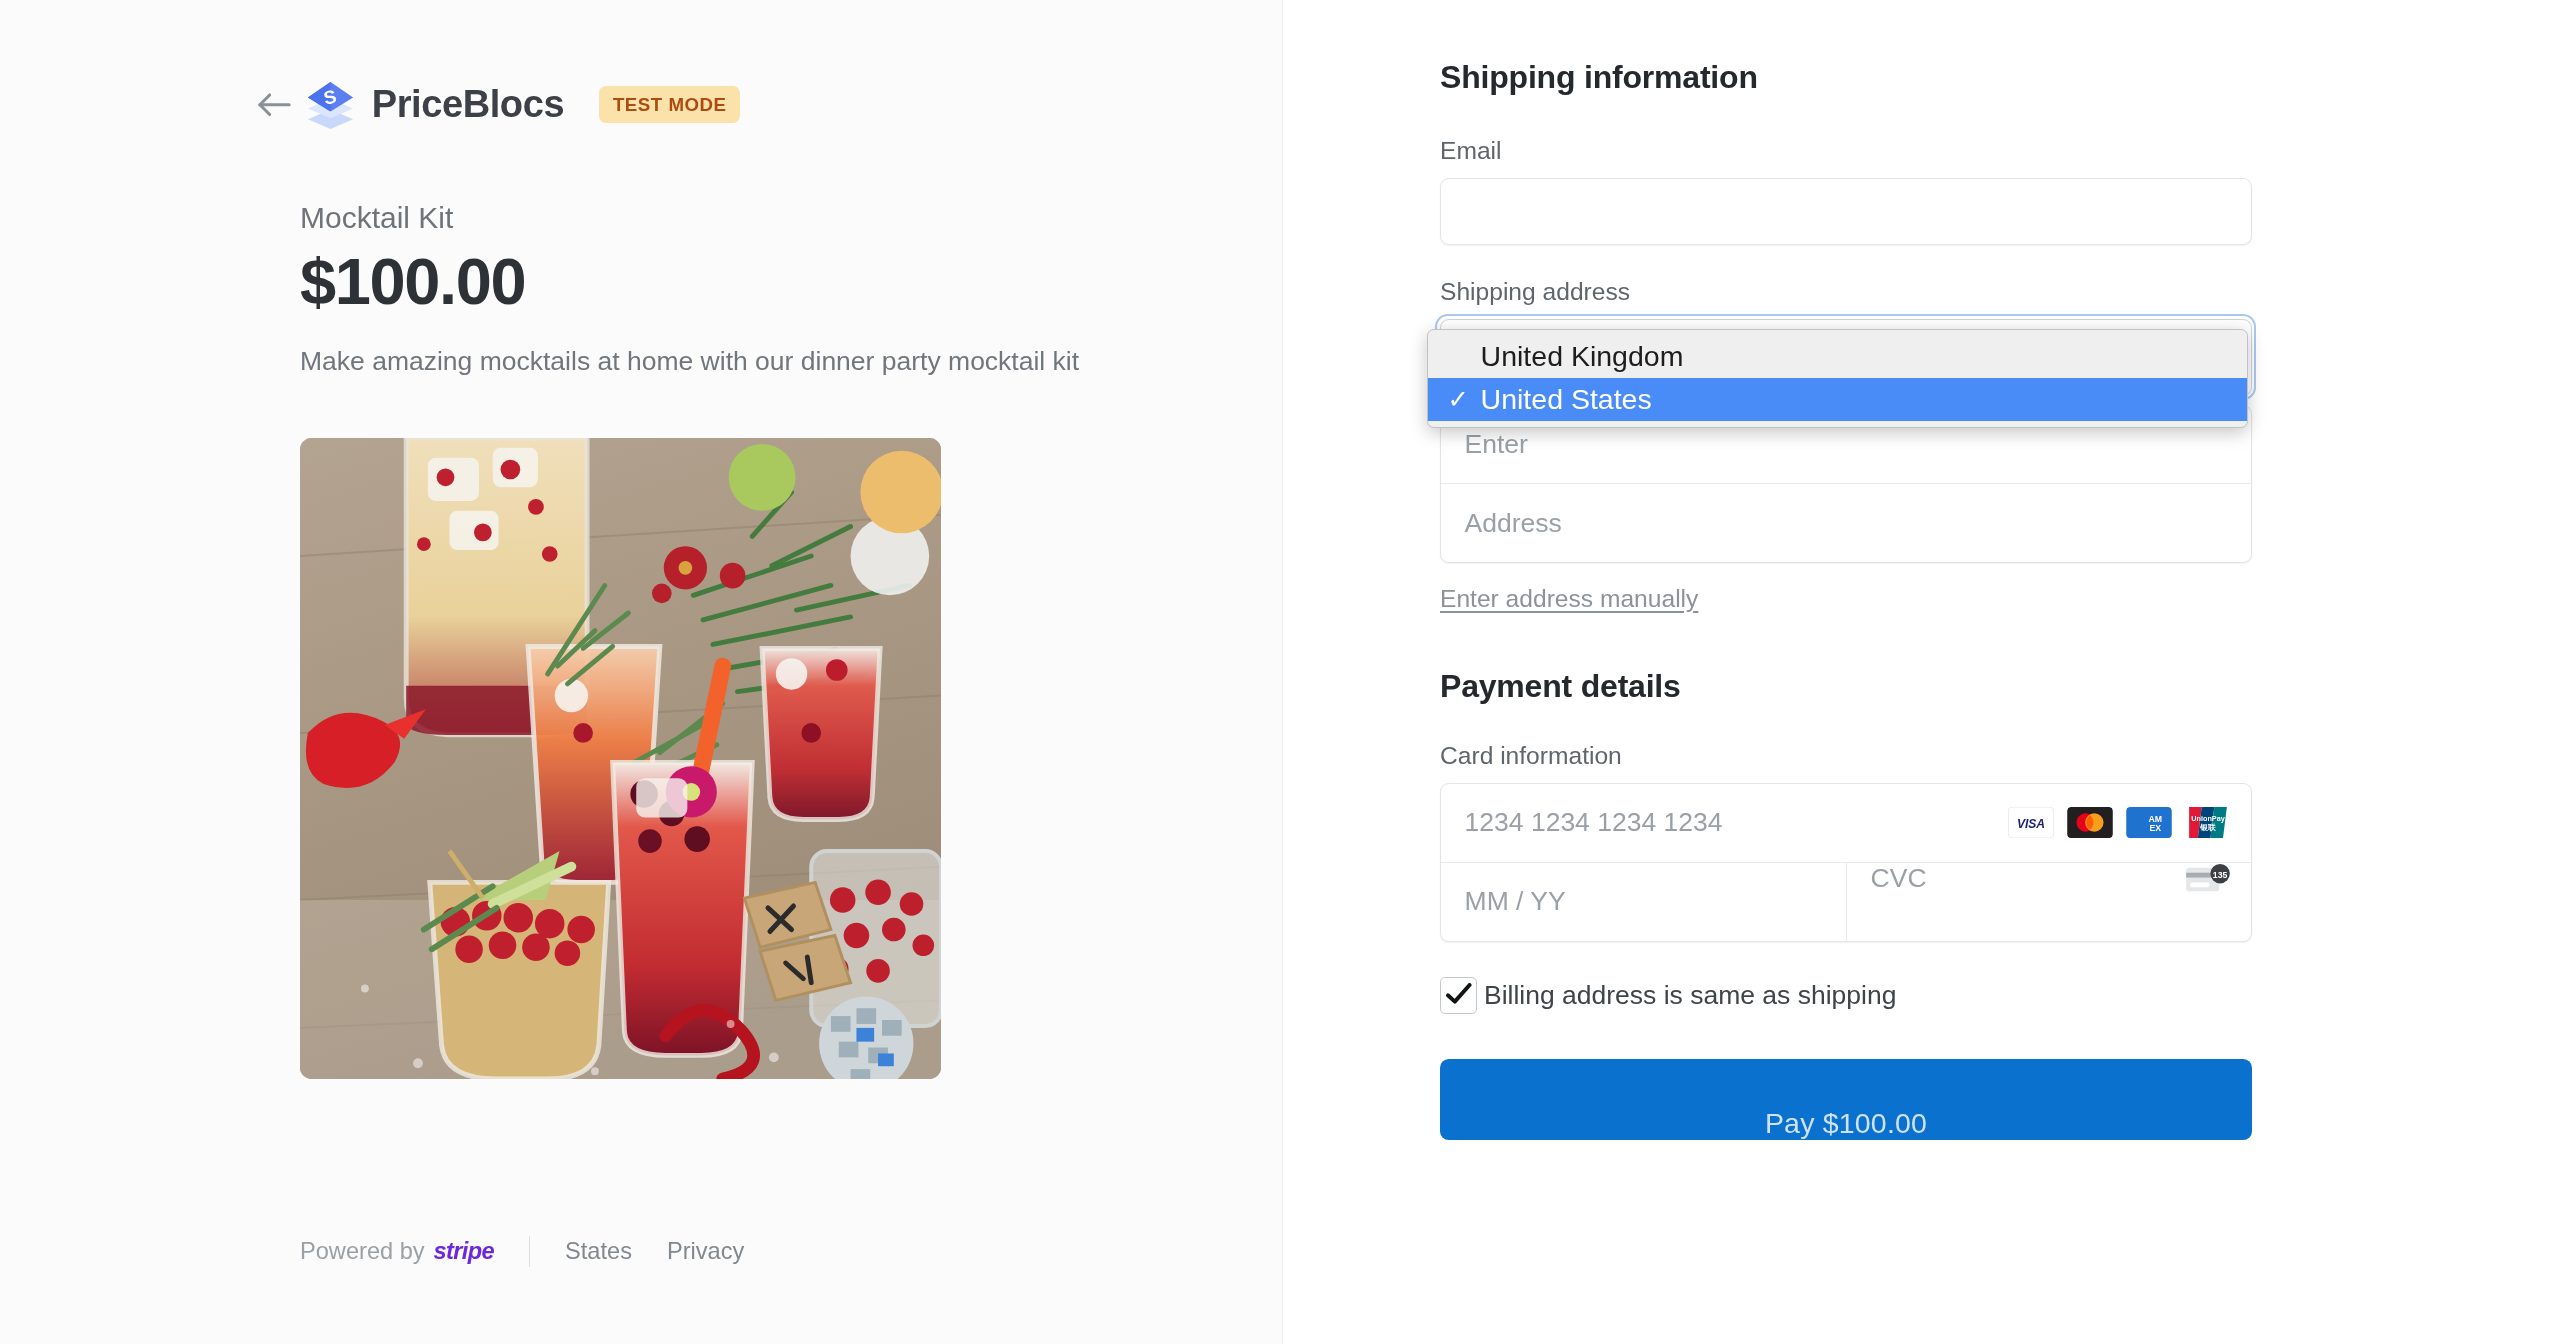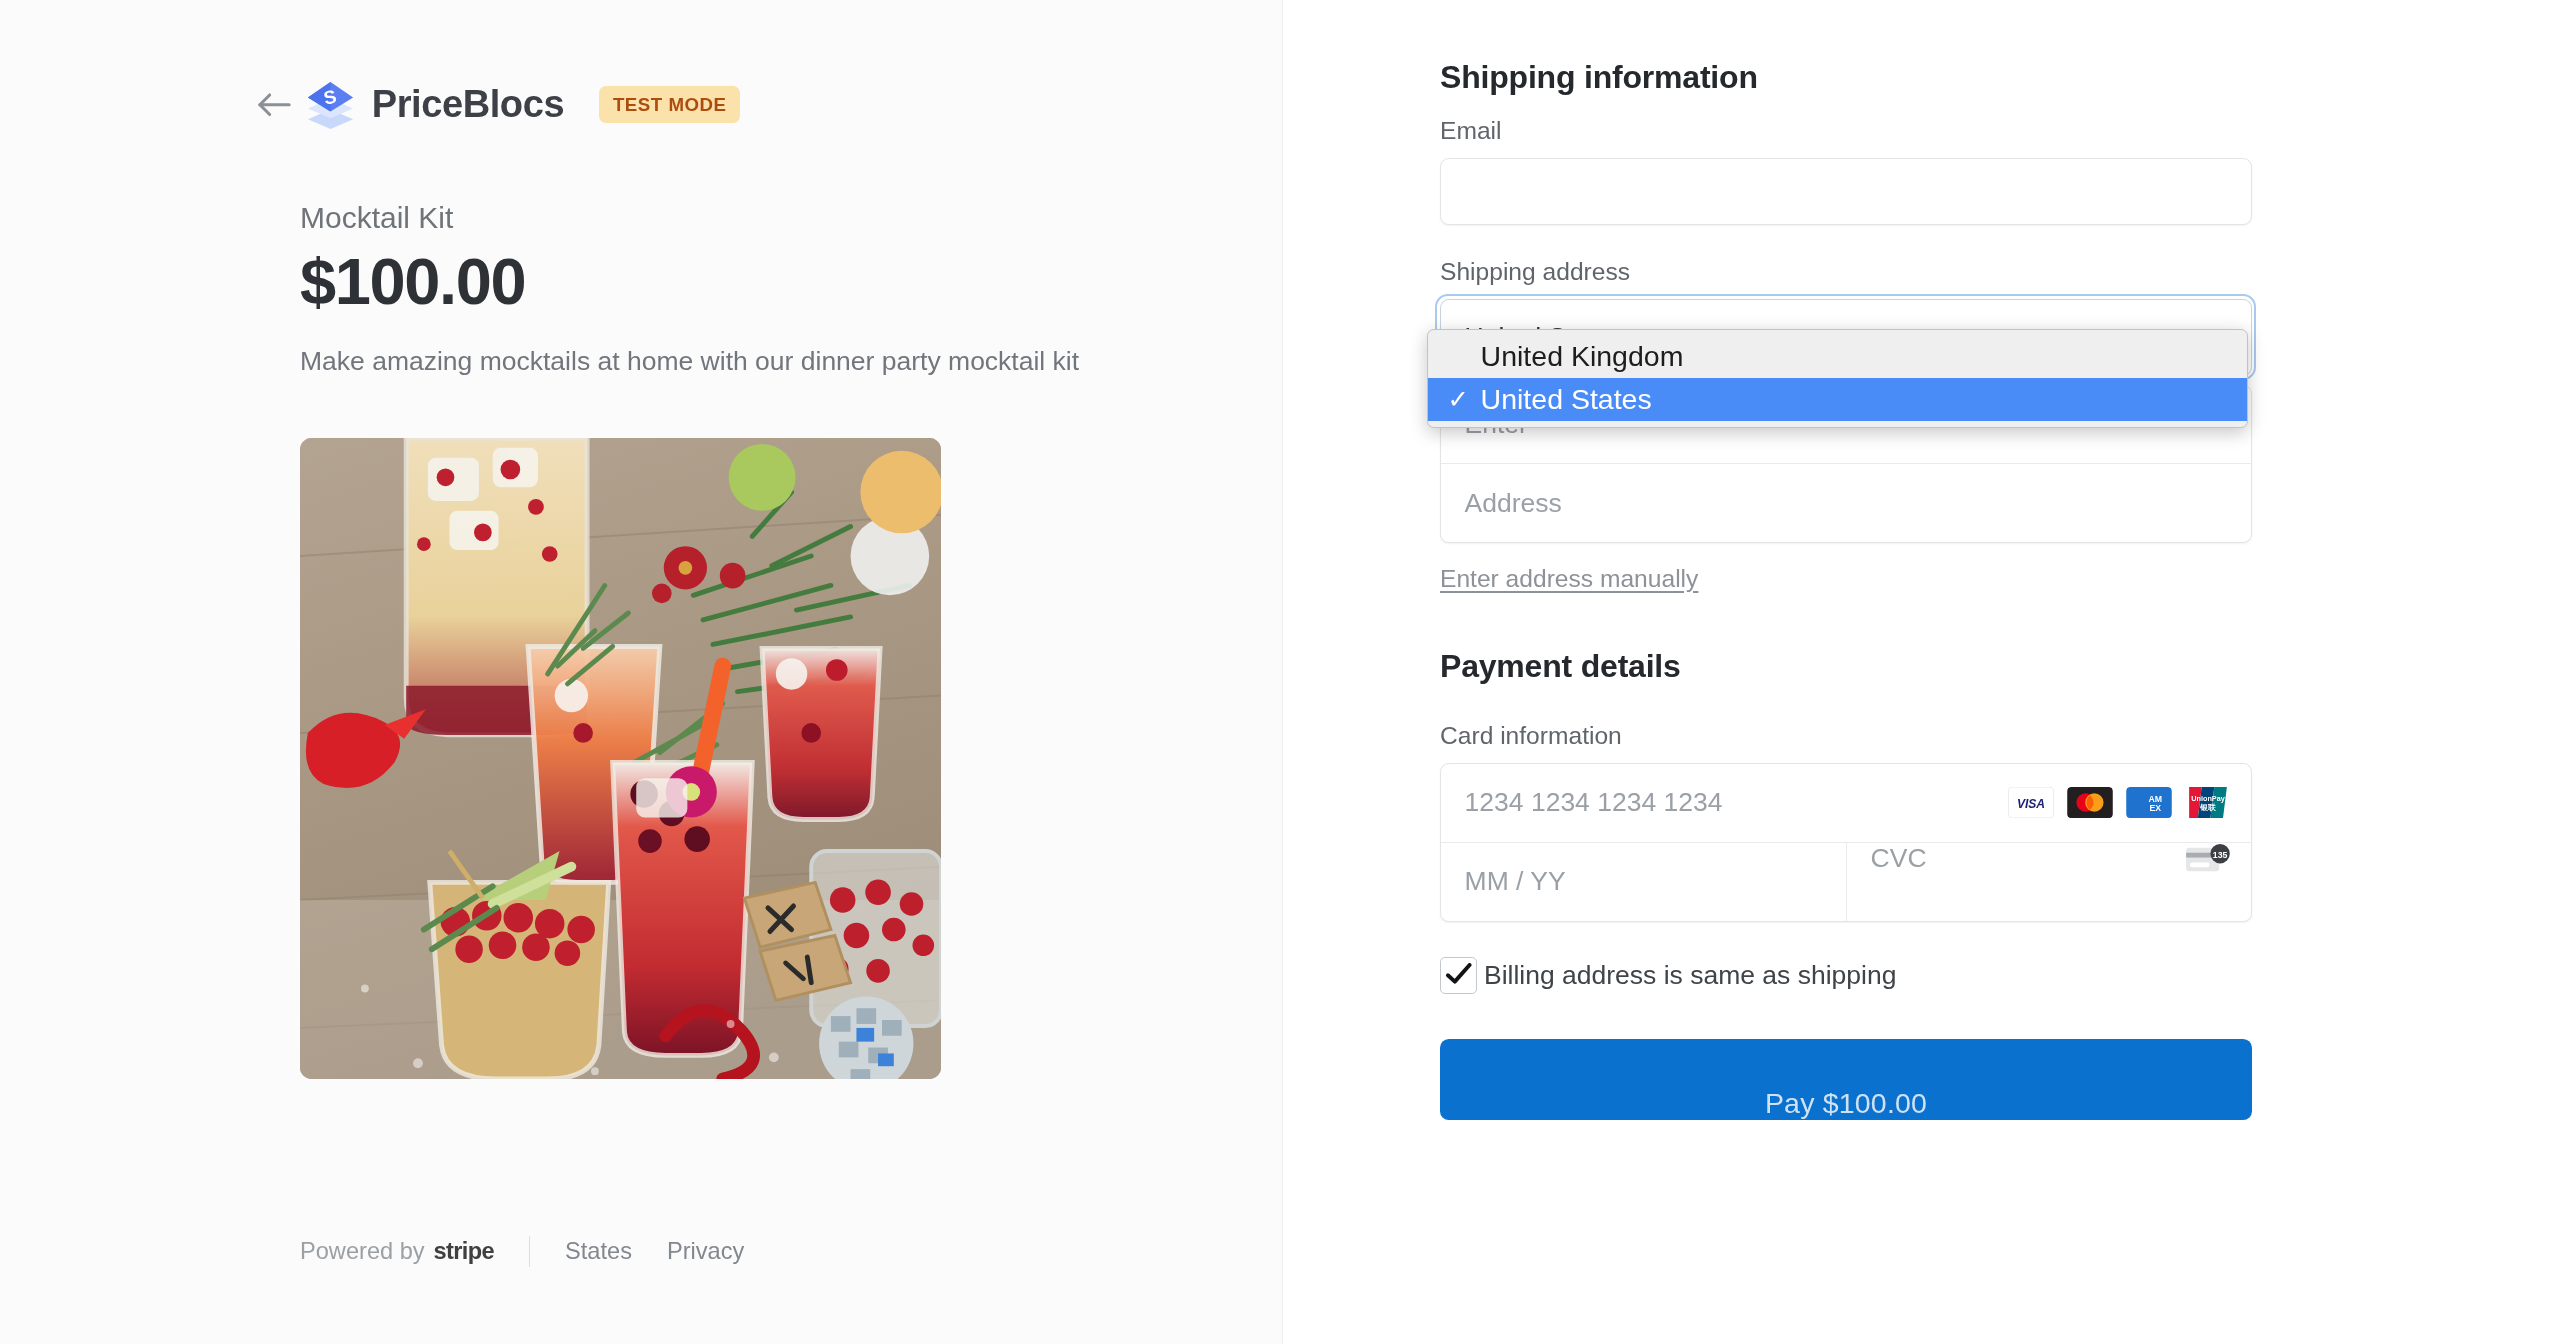"Email" div { margin-top: 21px -> 41px }
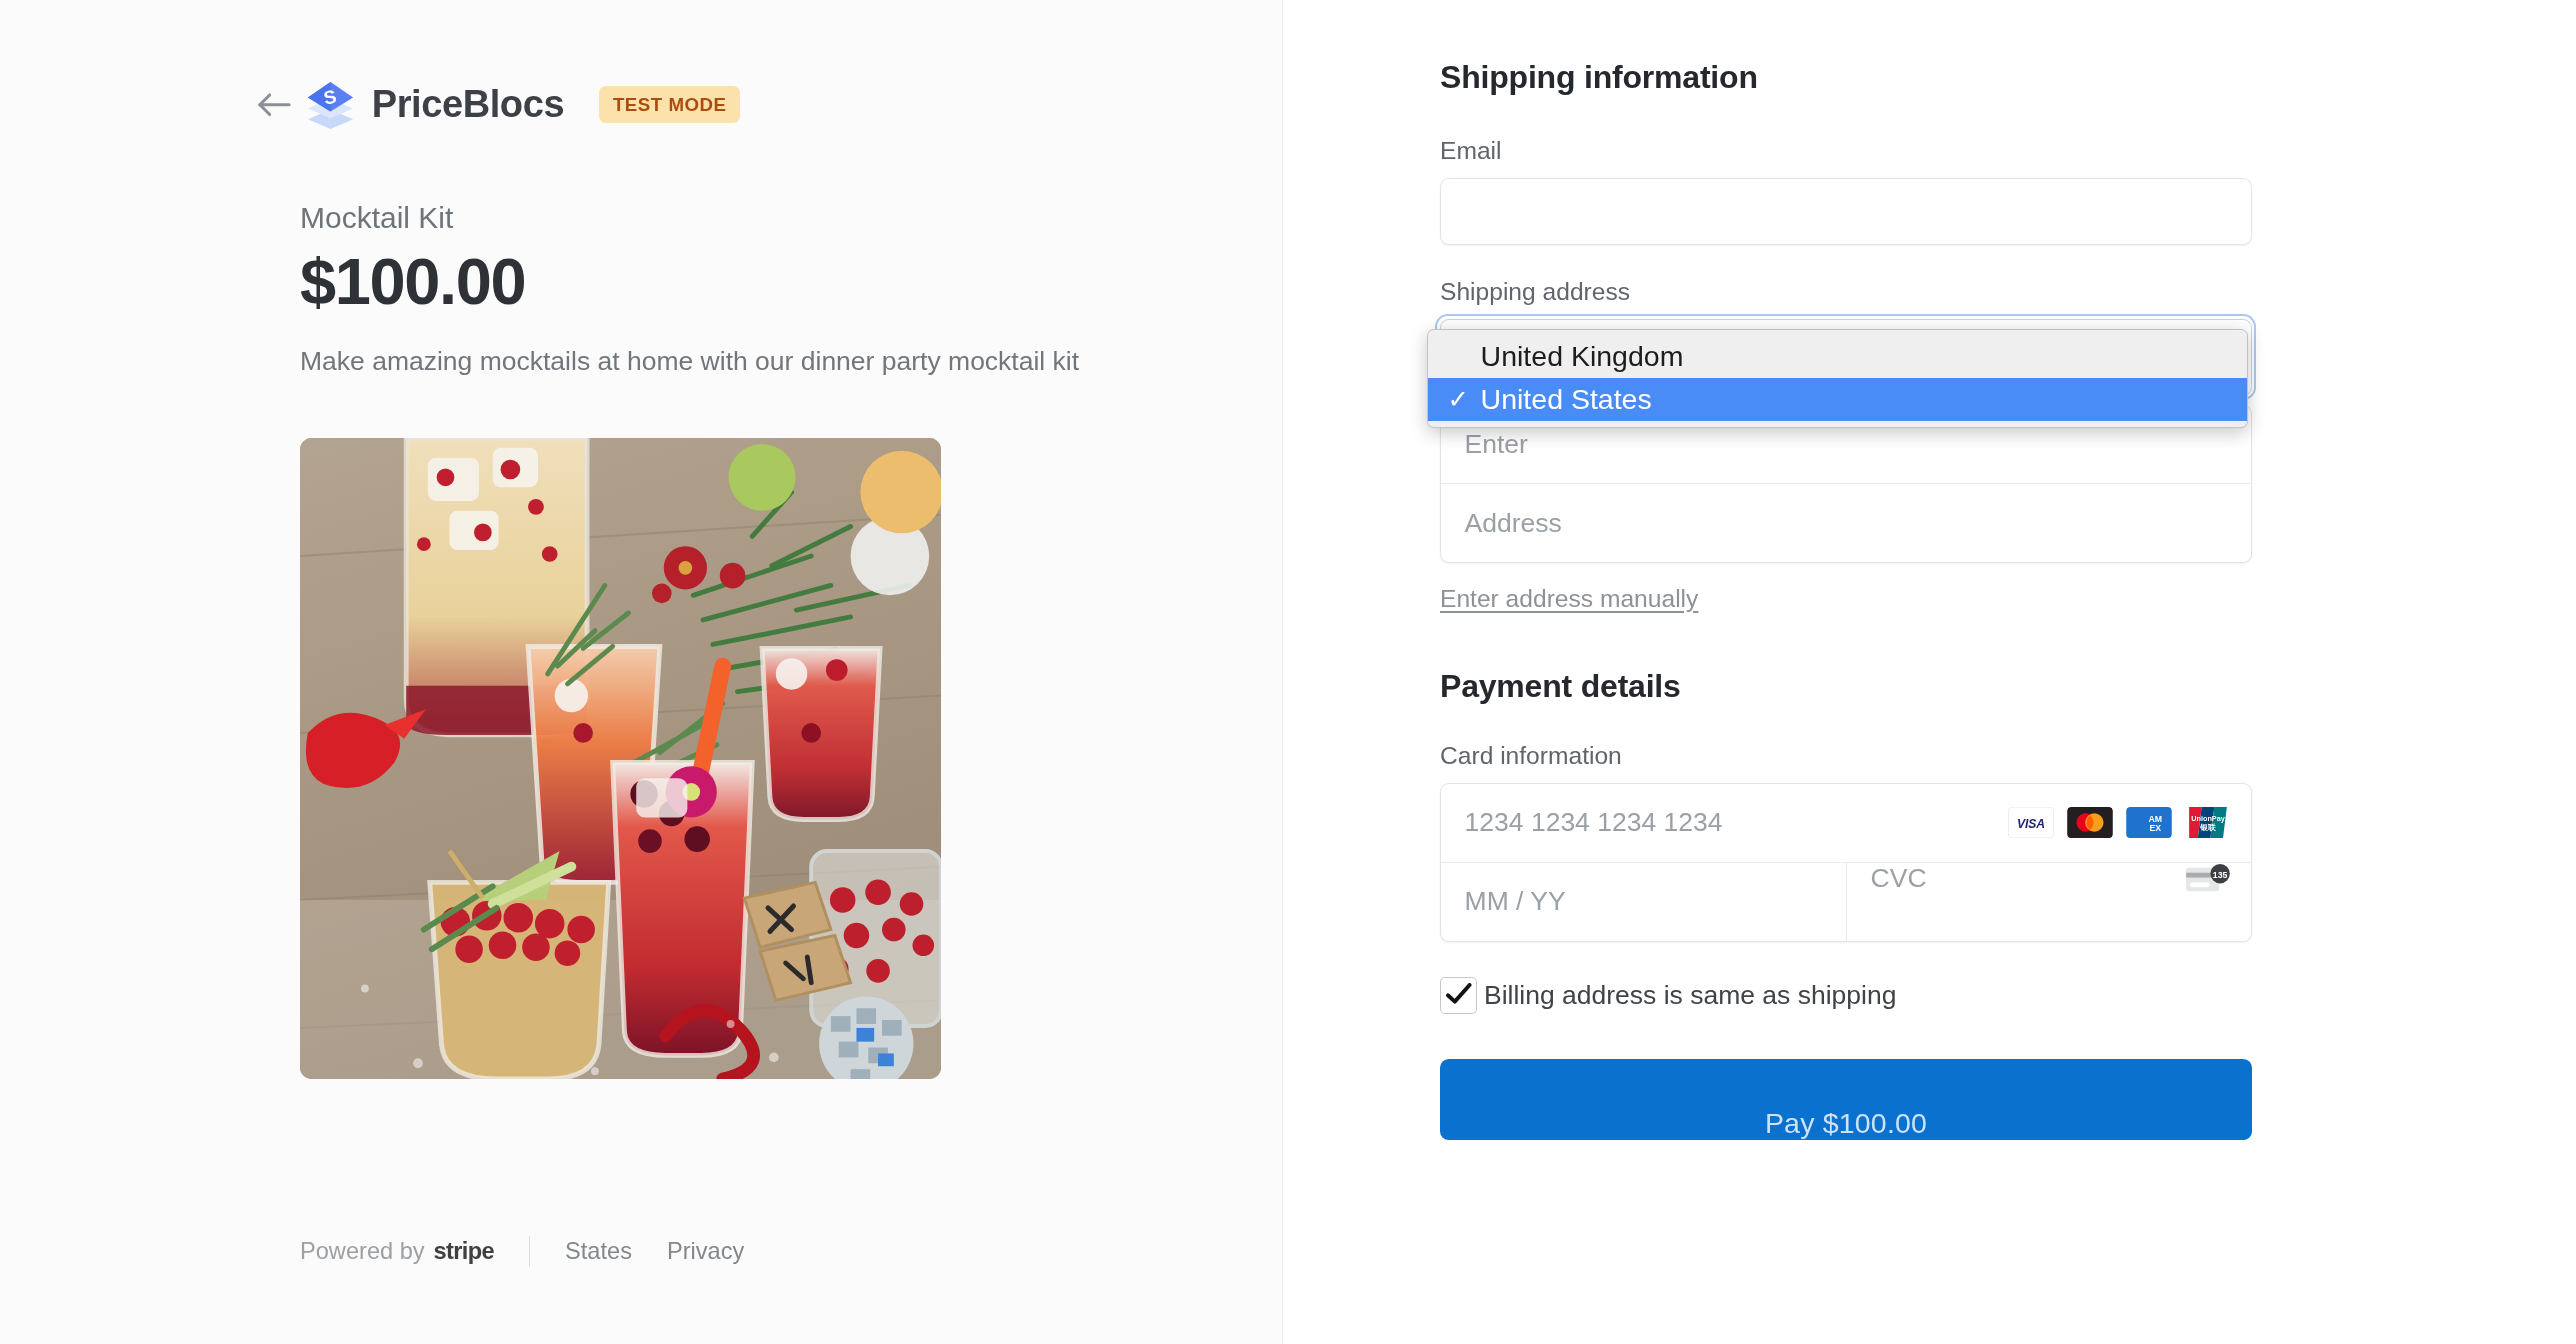"stripe" .stripe-word { color: #404040 -> #6d28d9; font-style: none -> italic }
